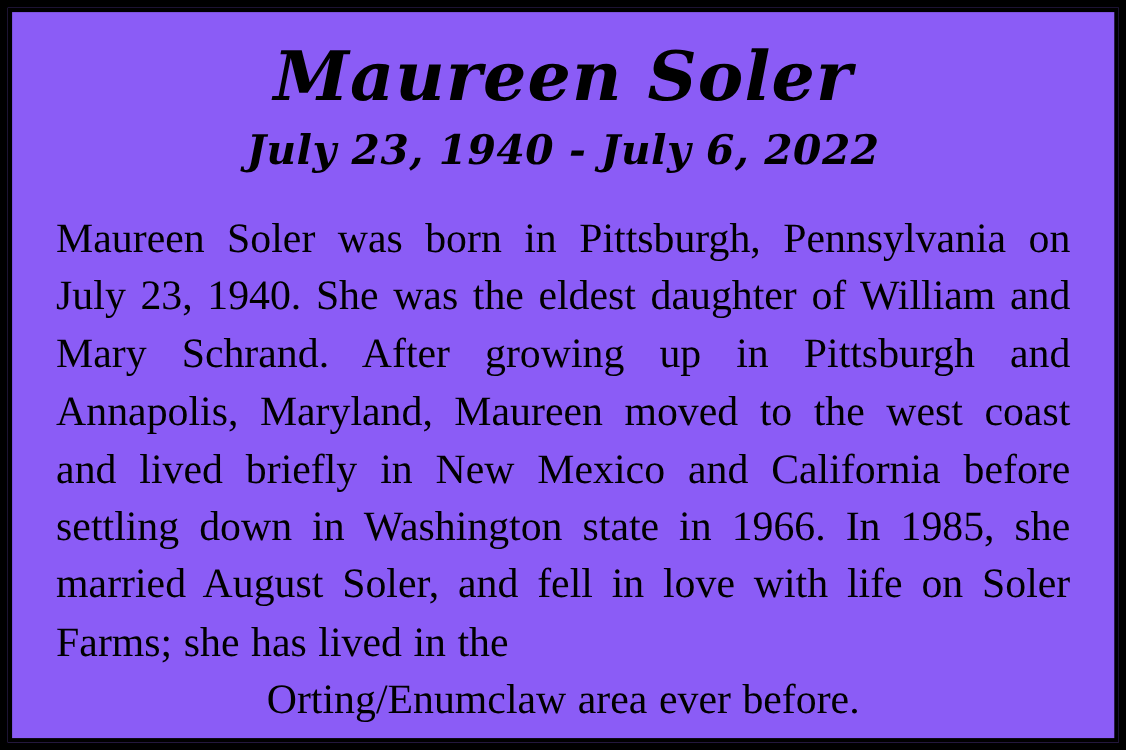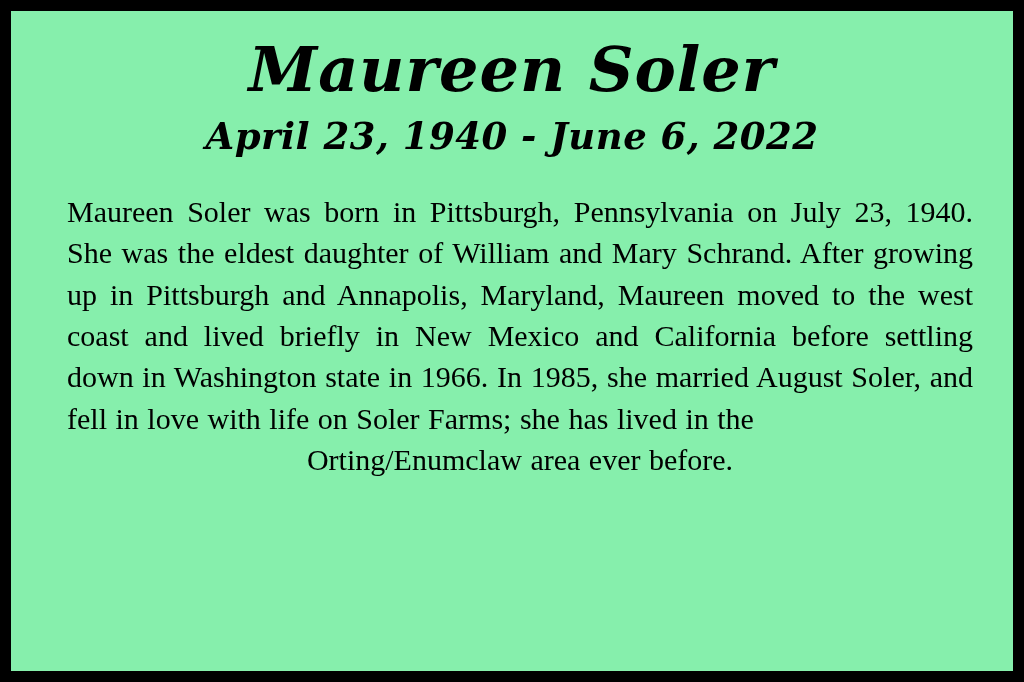"Maureen Soler" .notice-inner { background: #86efac -> #8b5cf6 }
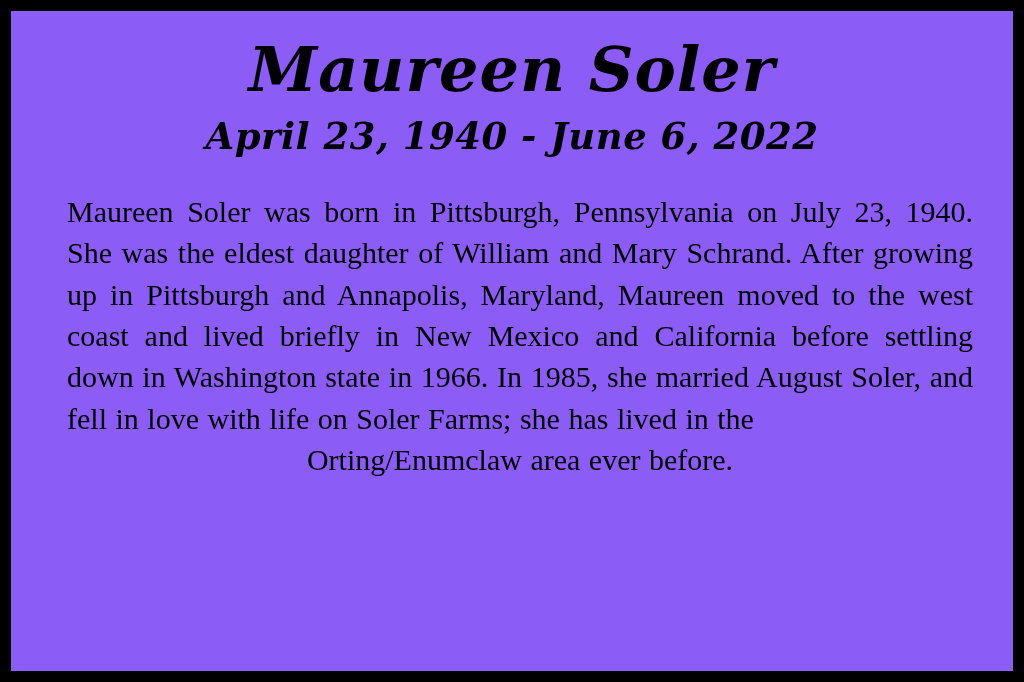"April 23, 1940 - June" div.life-dates { text: April 23, 1940 - June -> July 23, 1940 - July }
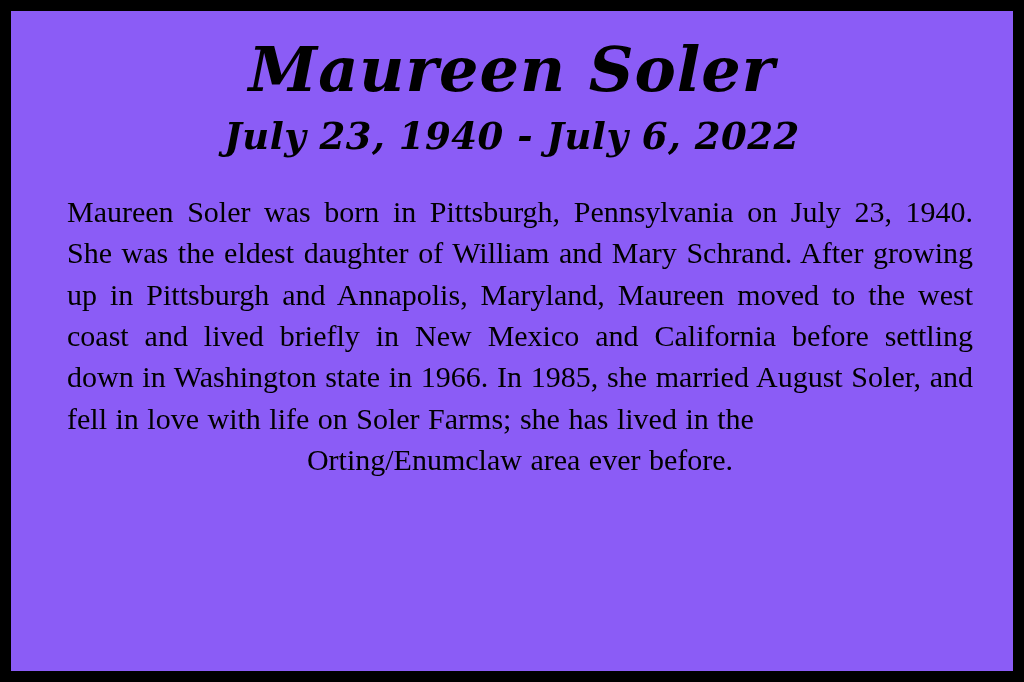"Maureen Soler was born in" .obituary-body { font-size: 30px -> 38px; margin: 34px 0 0 16px -> 34px 0 0 0 }
